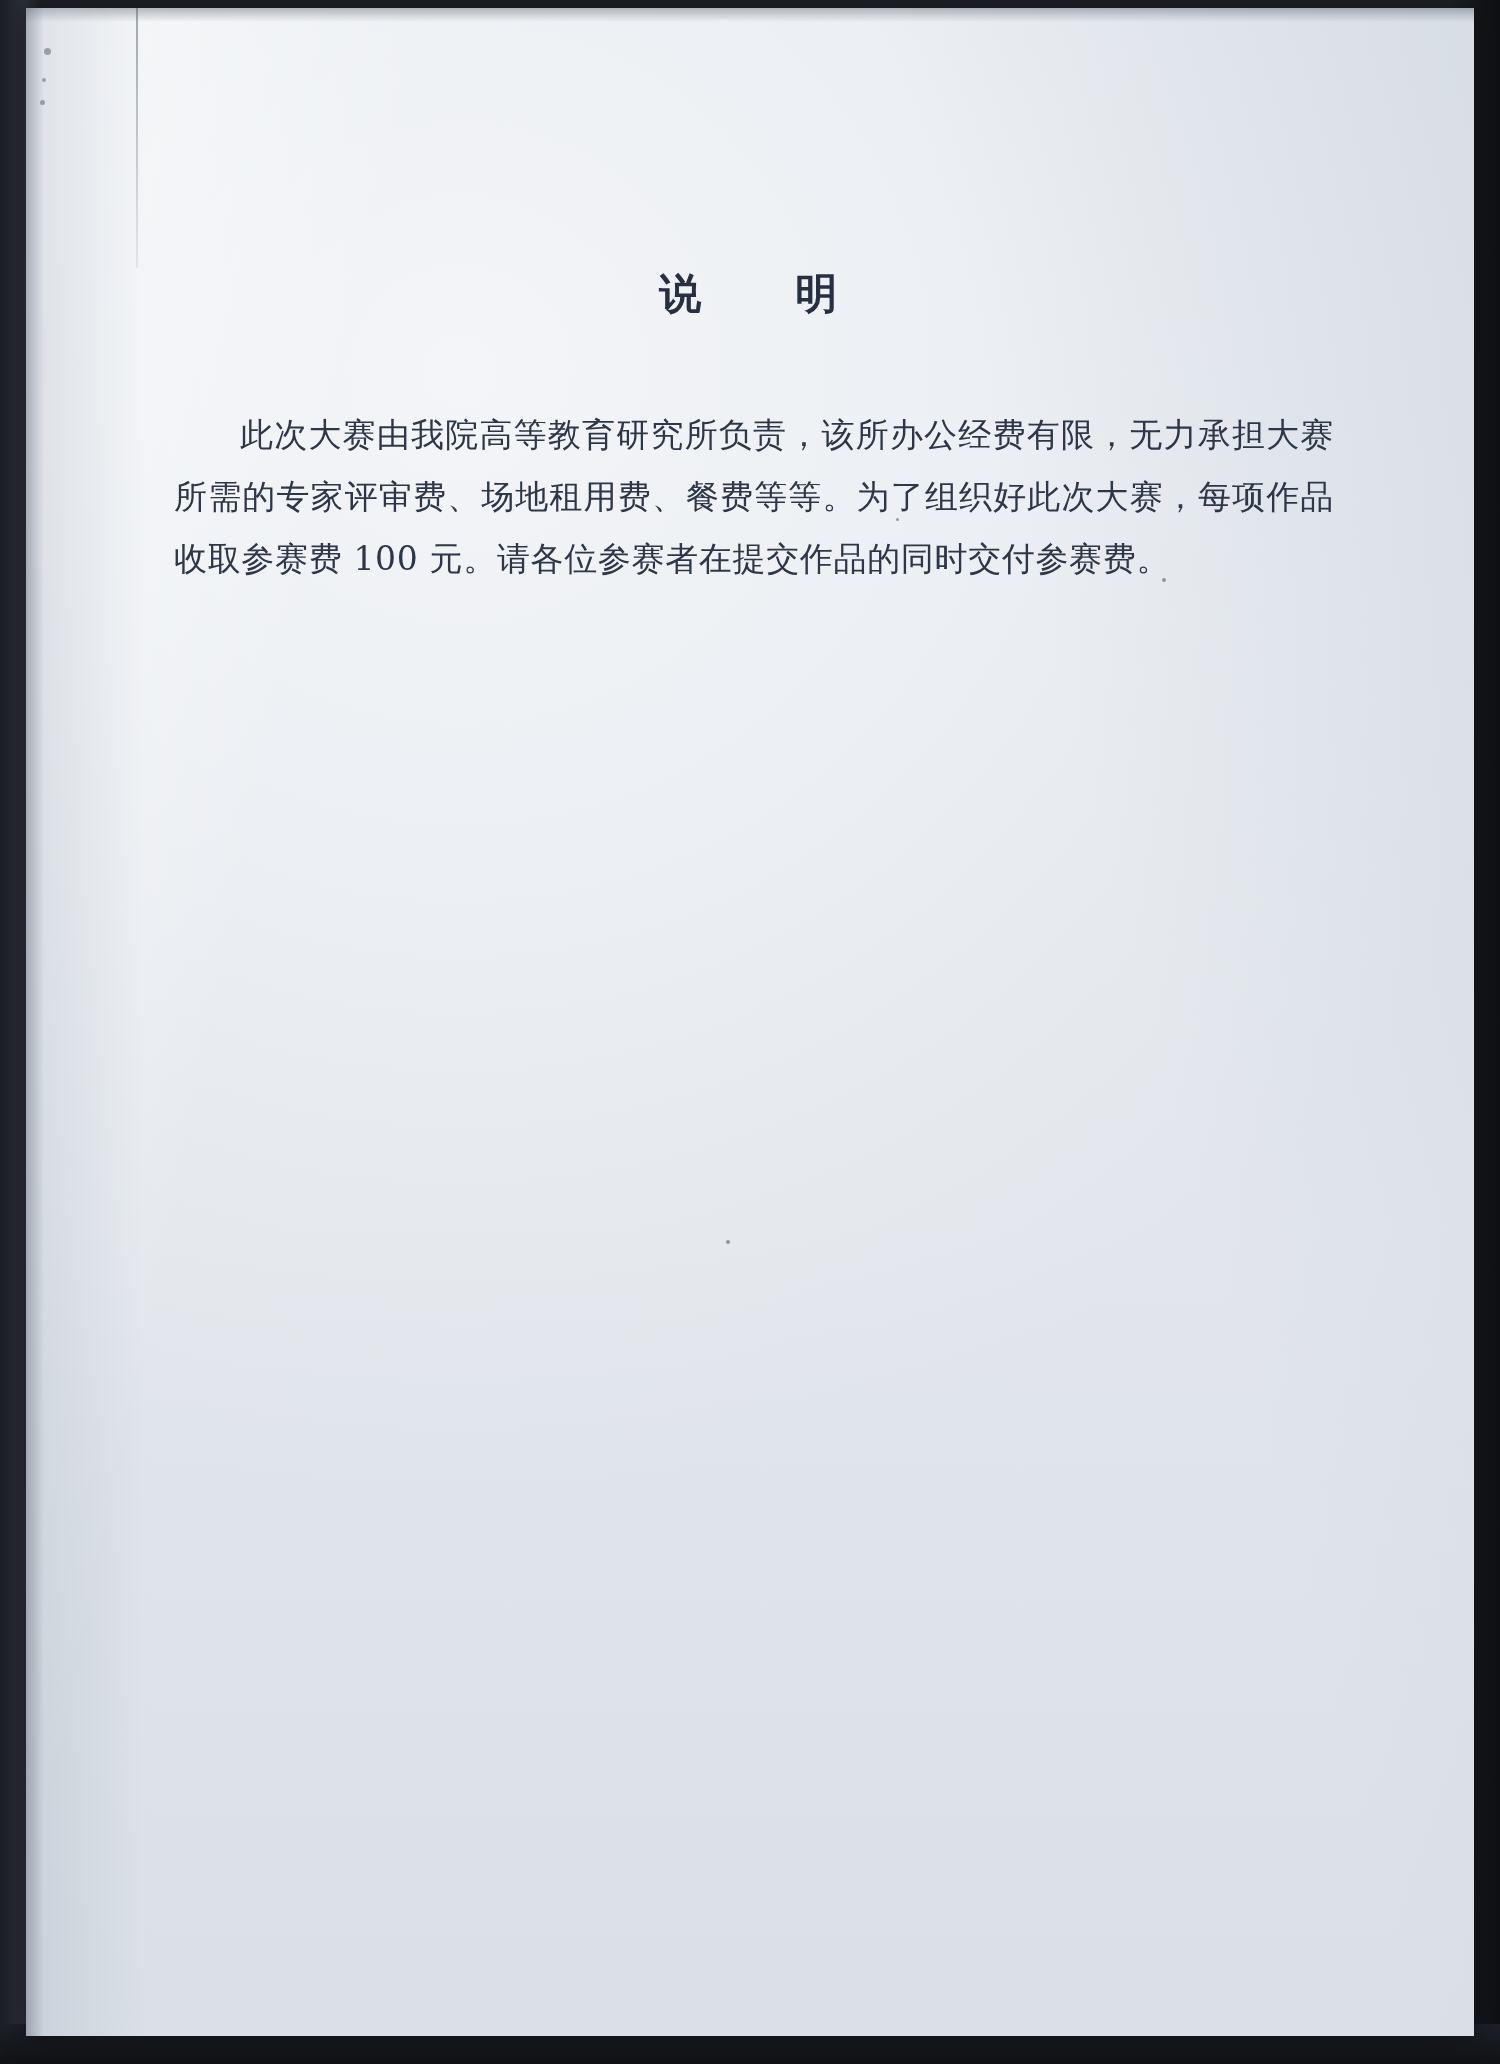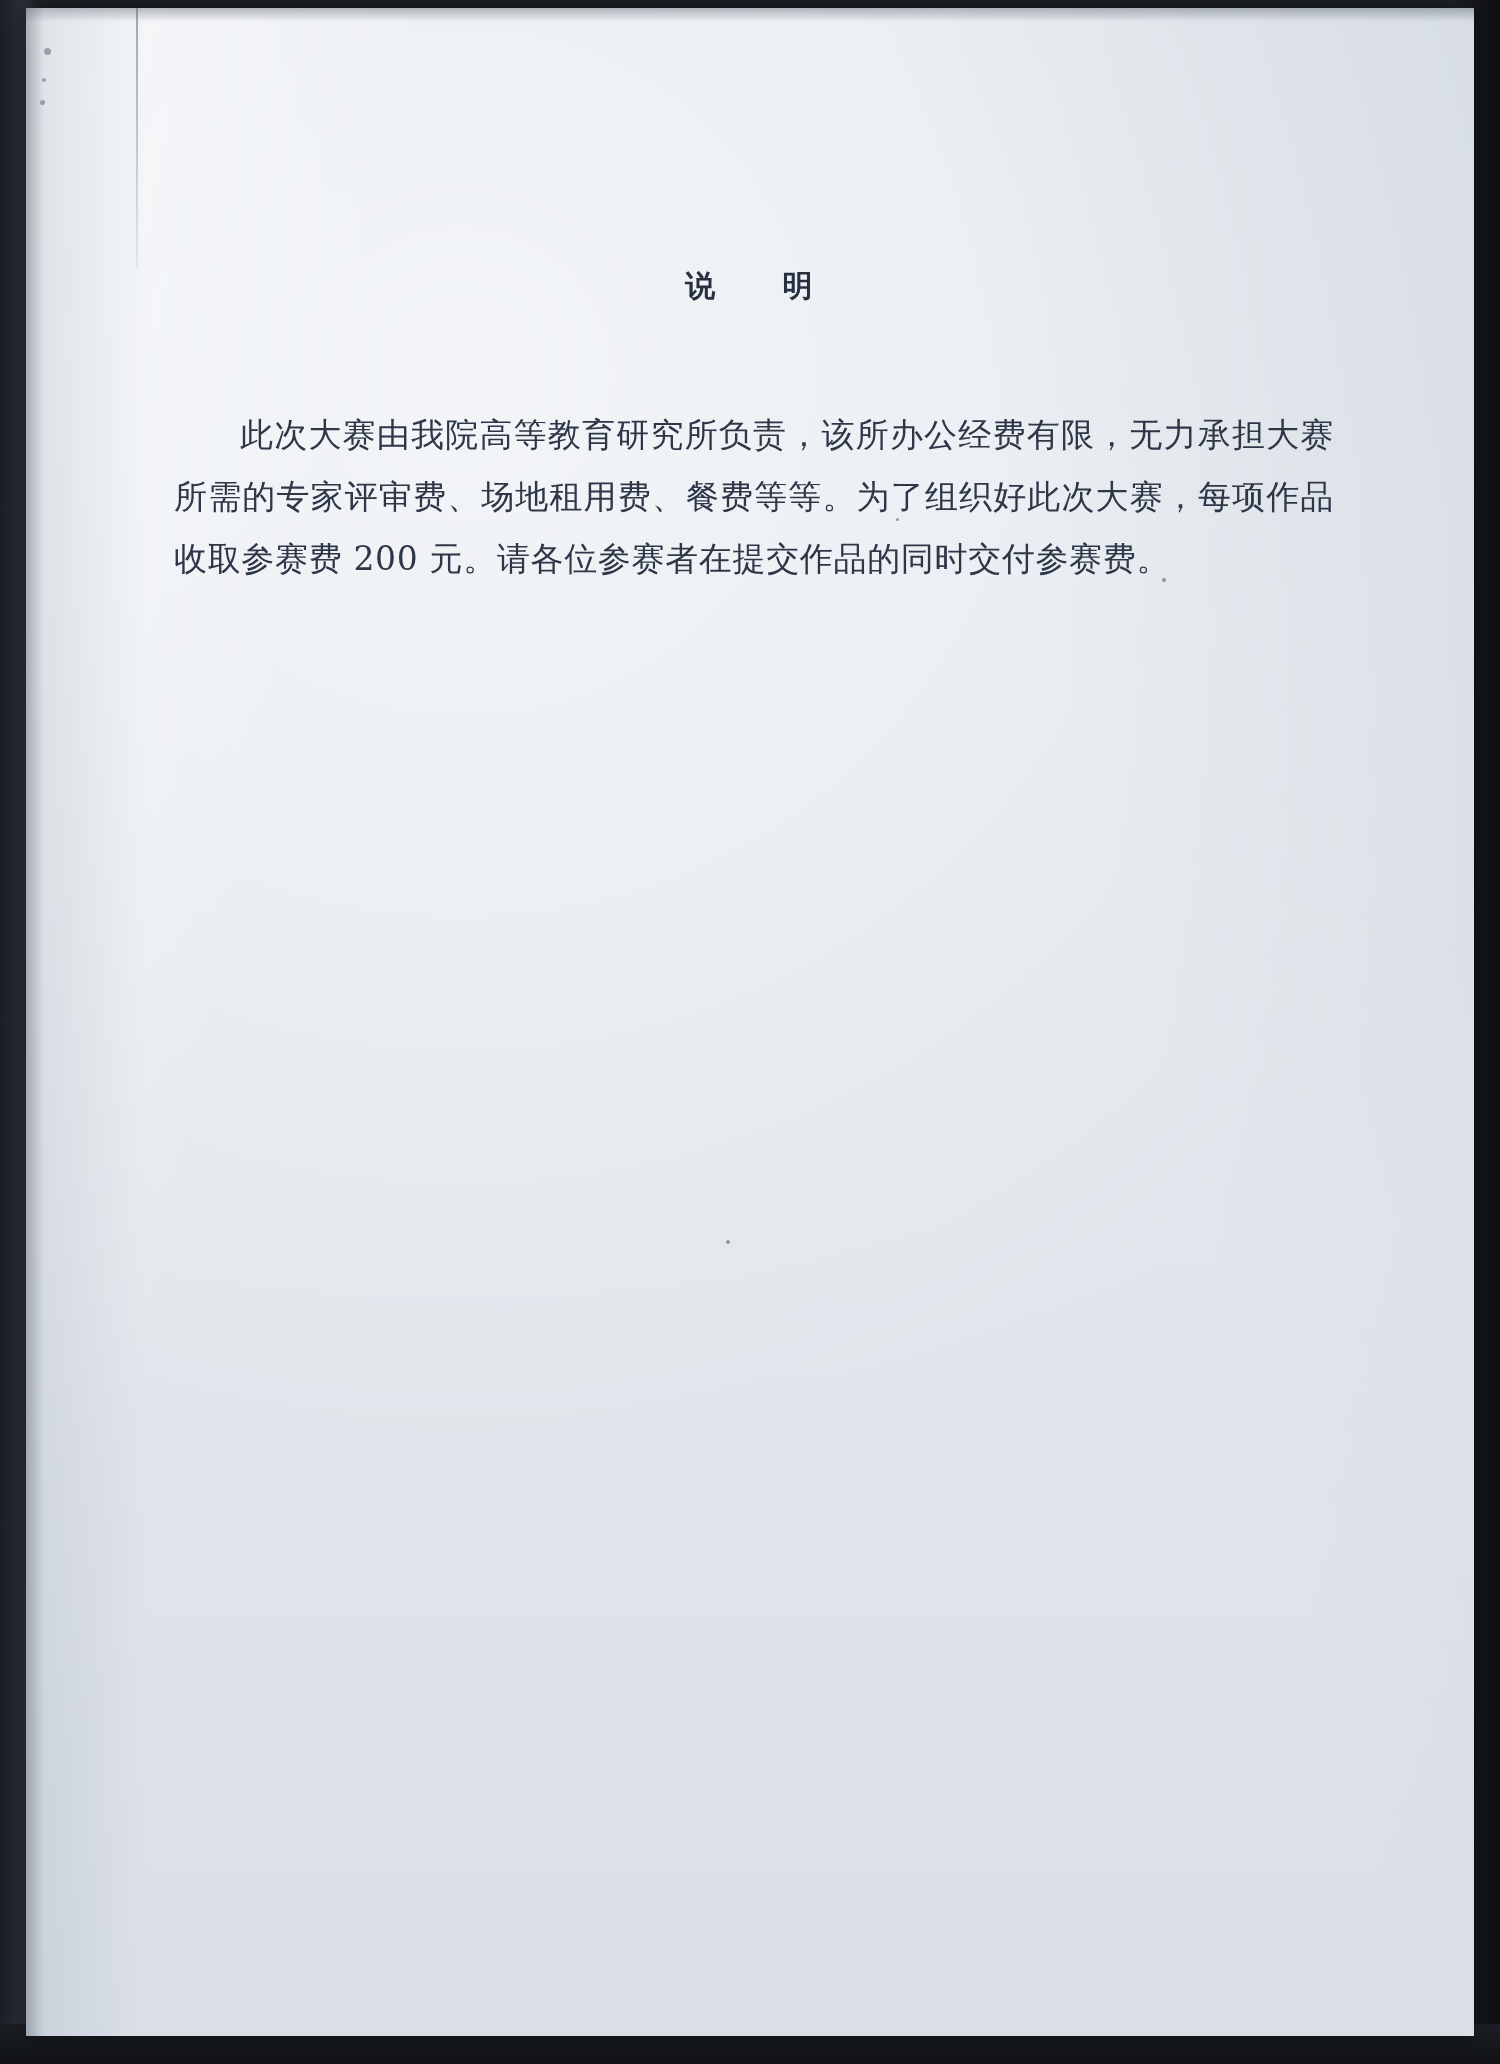"说 明" .doc-title { font-size: 30px -> 42px }
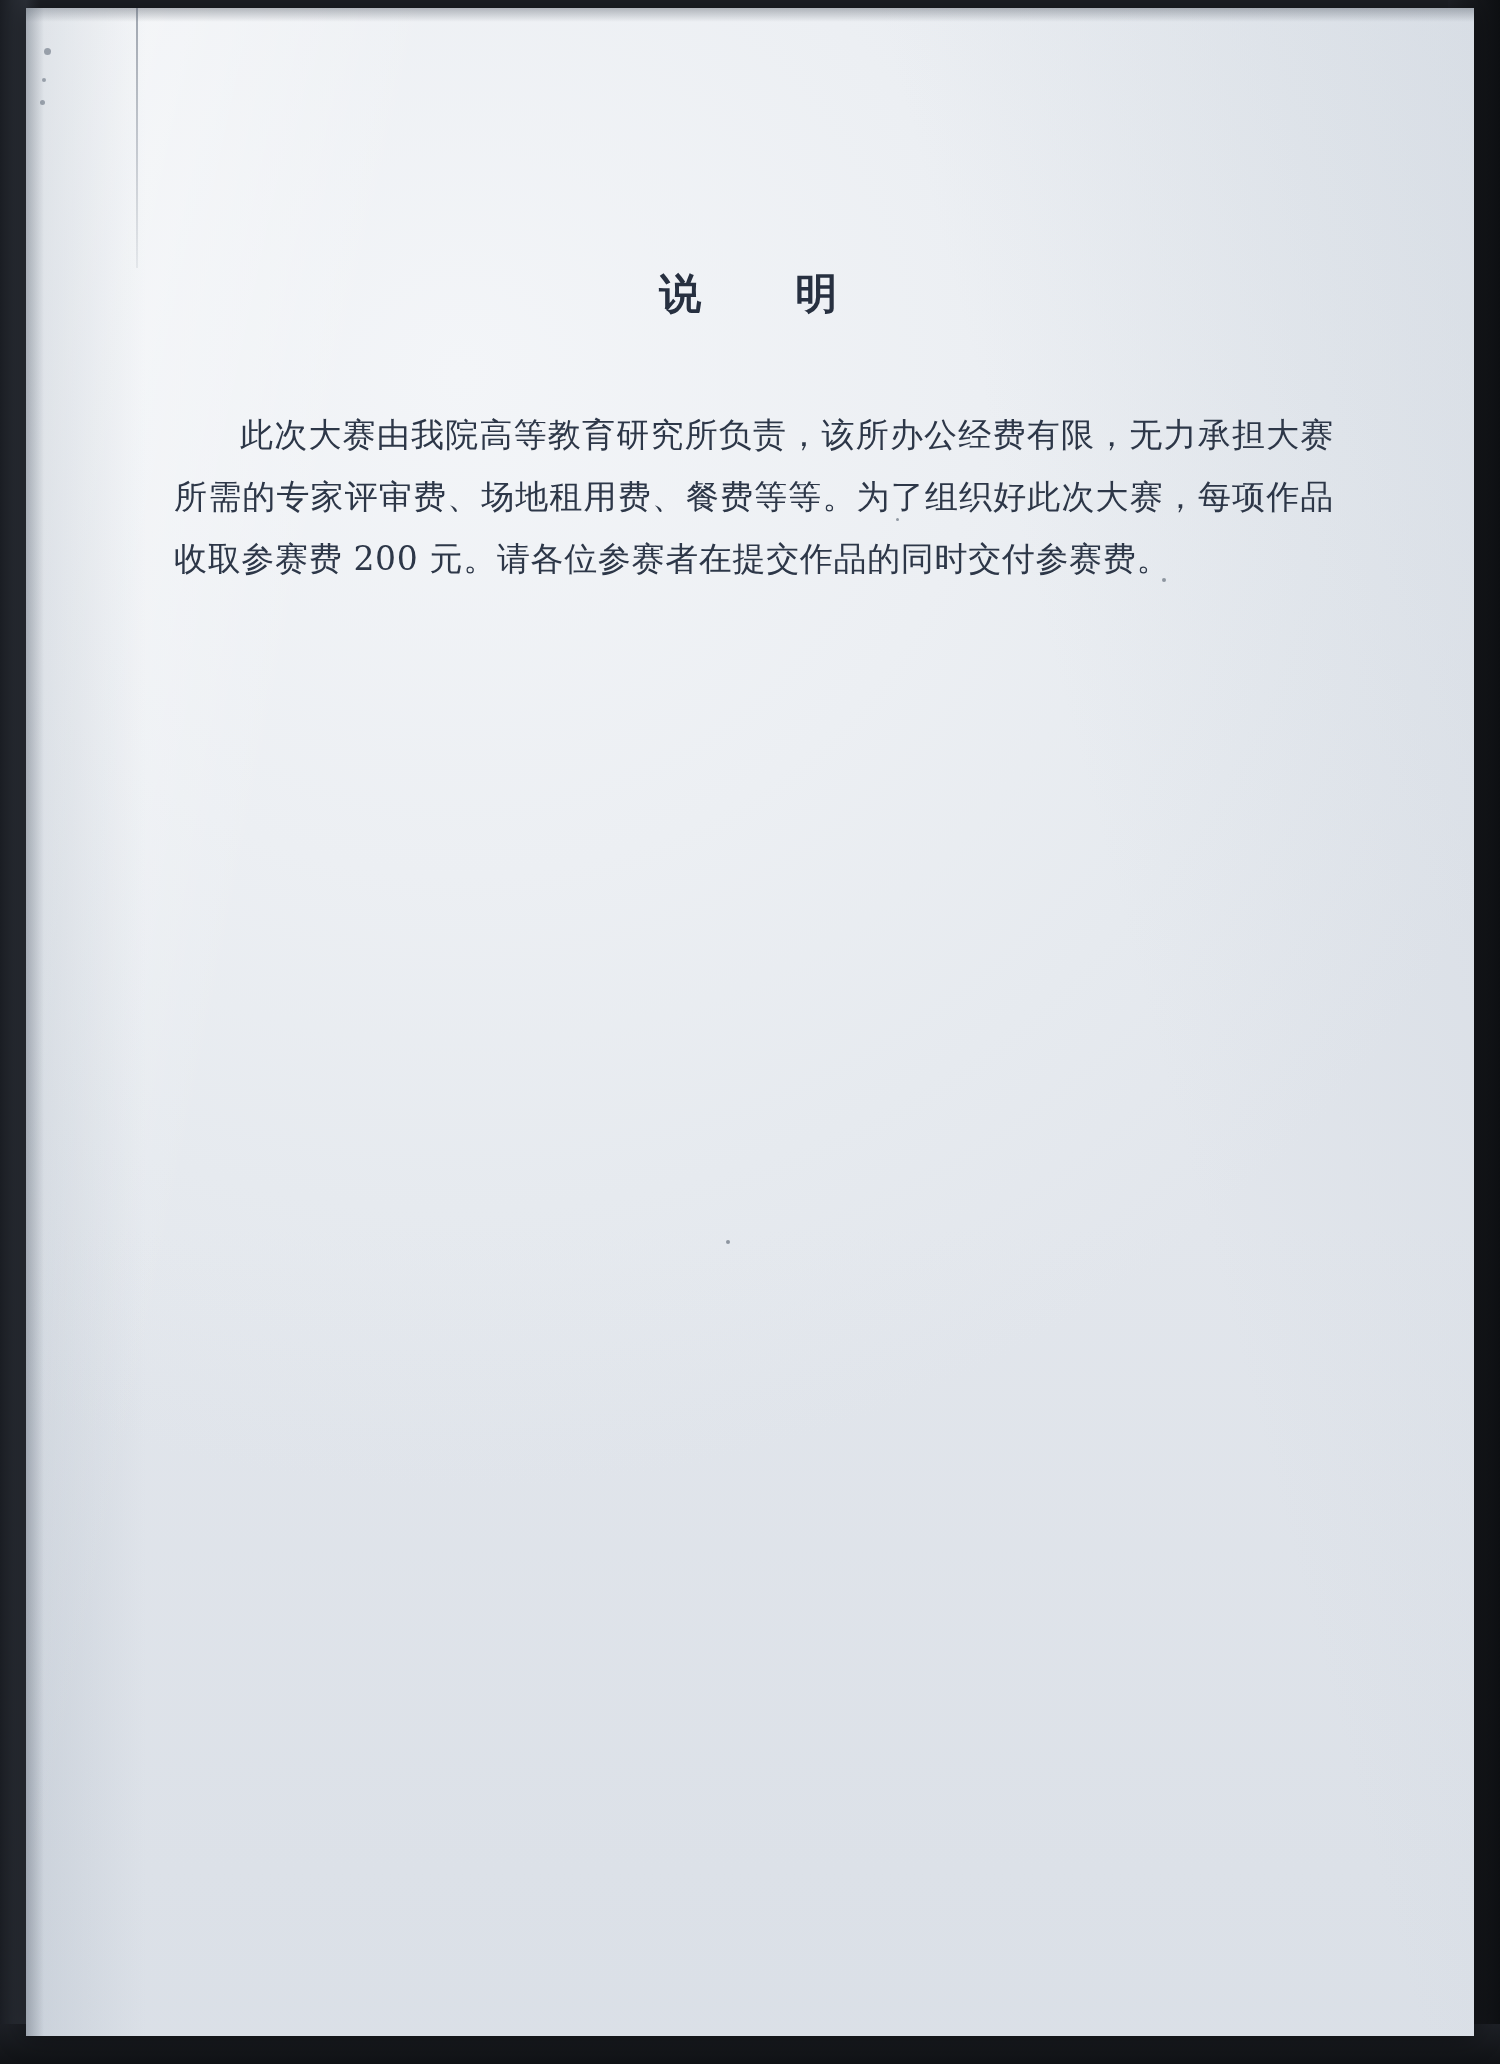"此次大赛由我院高等教育研究所负责，该所办公经费有限，无力承担大赛所需的专家评审费" div.doc-paragraph { text: 200 -> 100 }
